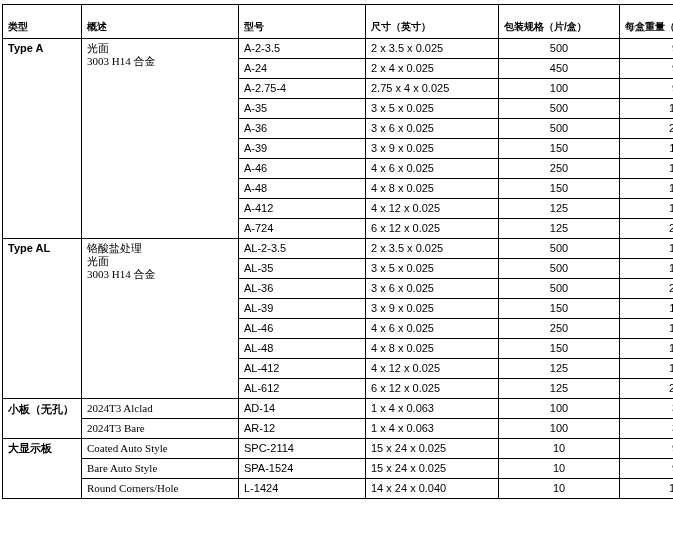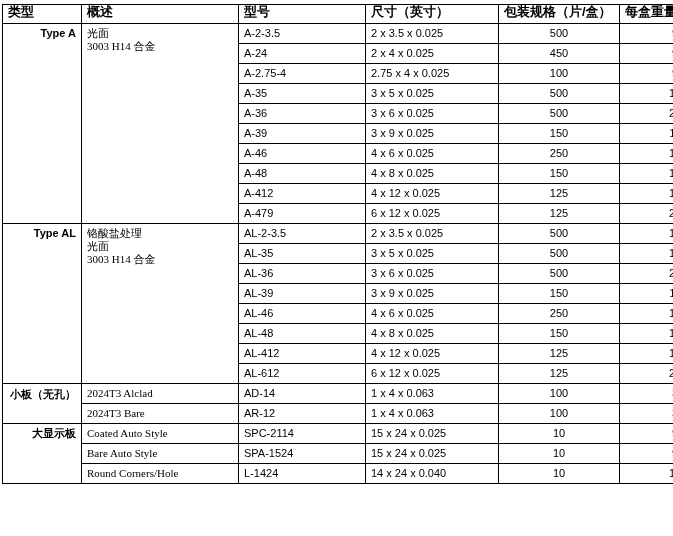"类型" table.spec th { font-size: 13px -> 10px; padding-top: 0 -> 15px }
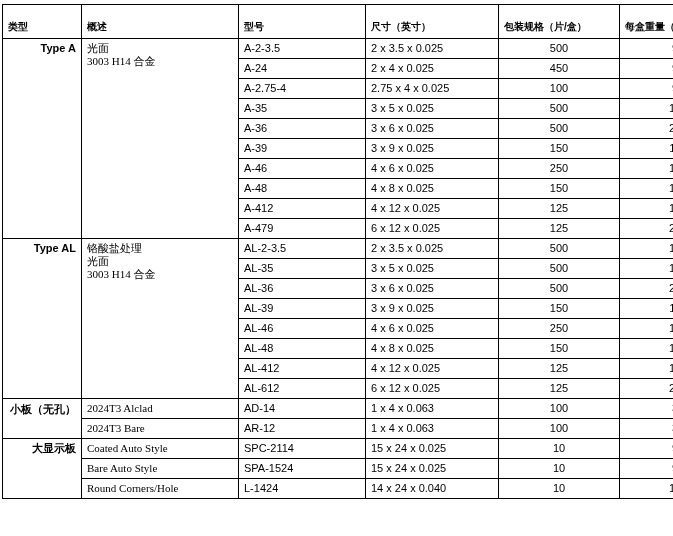"Type A" th.c-type, td.c-type { text-align: right -> none }
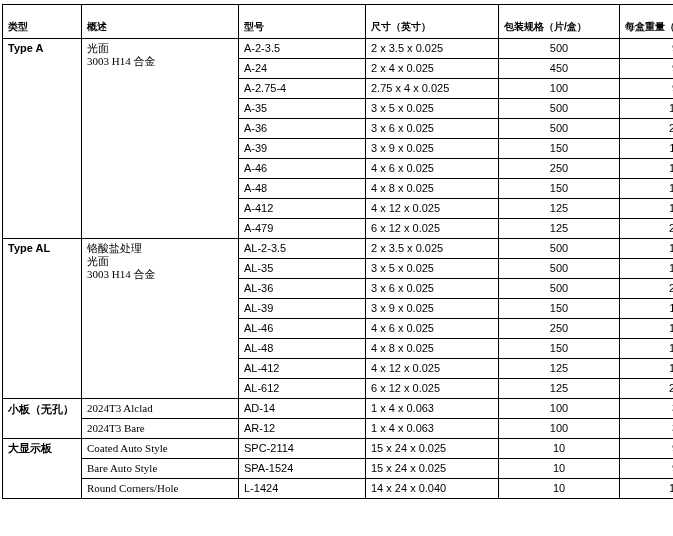"A-479" td.c-model { text: A-479 -> A-724 }
